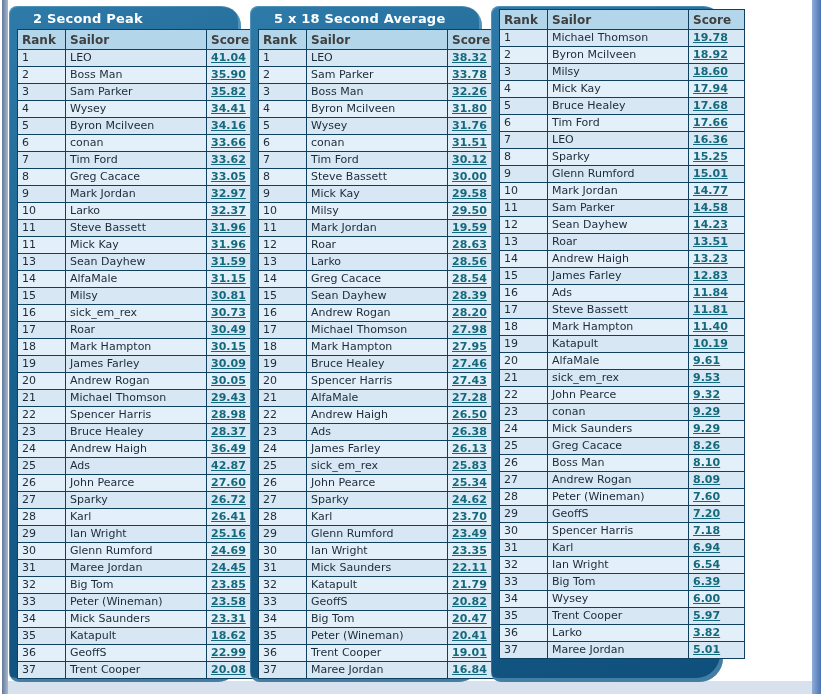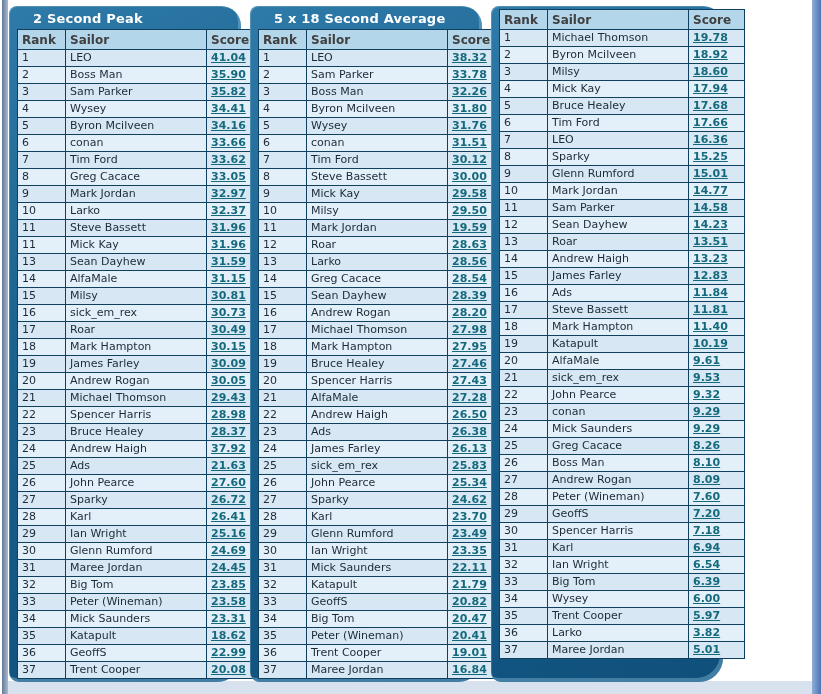"37.92" a.score-link { text: 37.92 -> 36.49 }
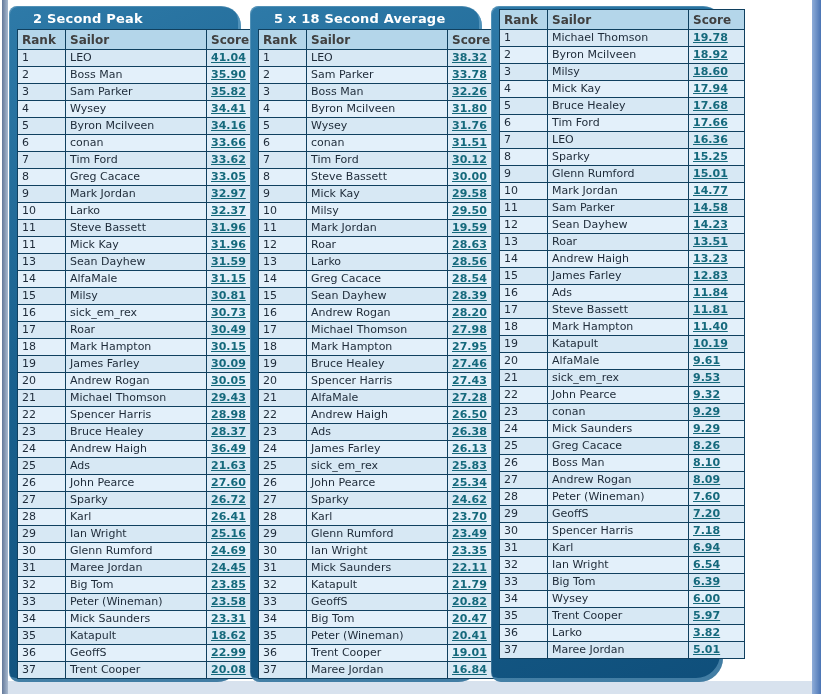"21.63" a.score-link { text: 21.63 -> 42.87 }
